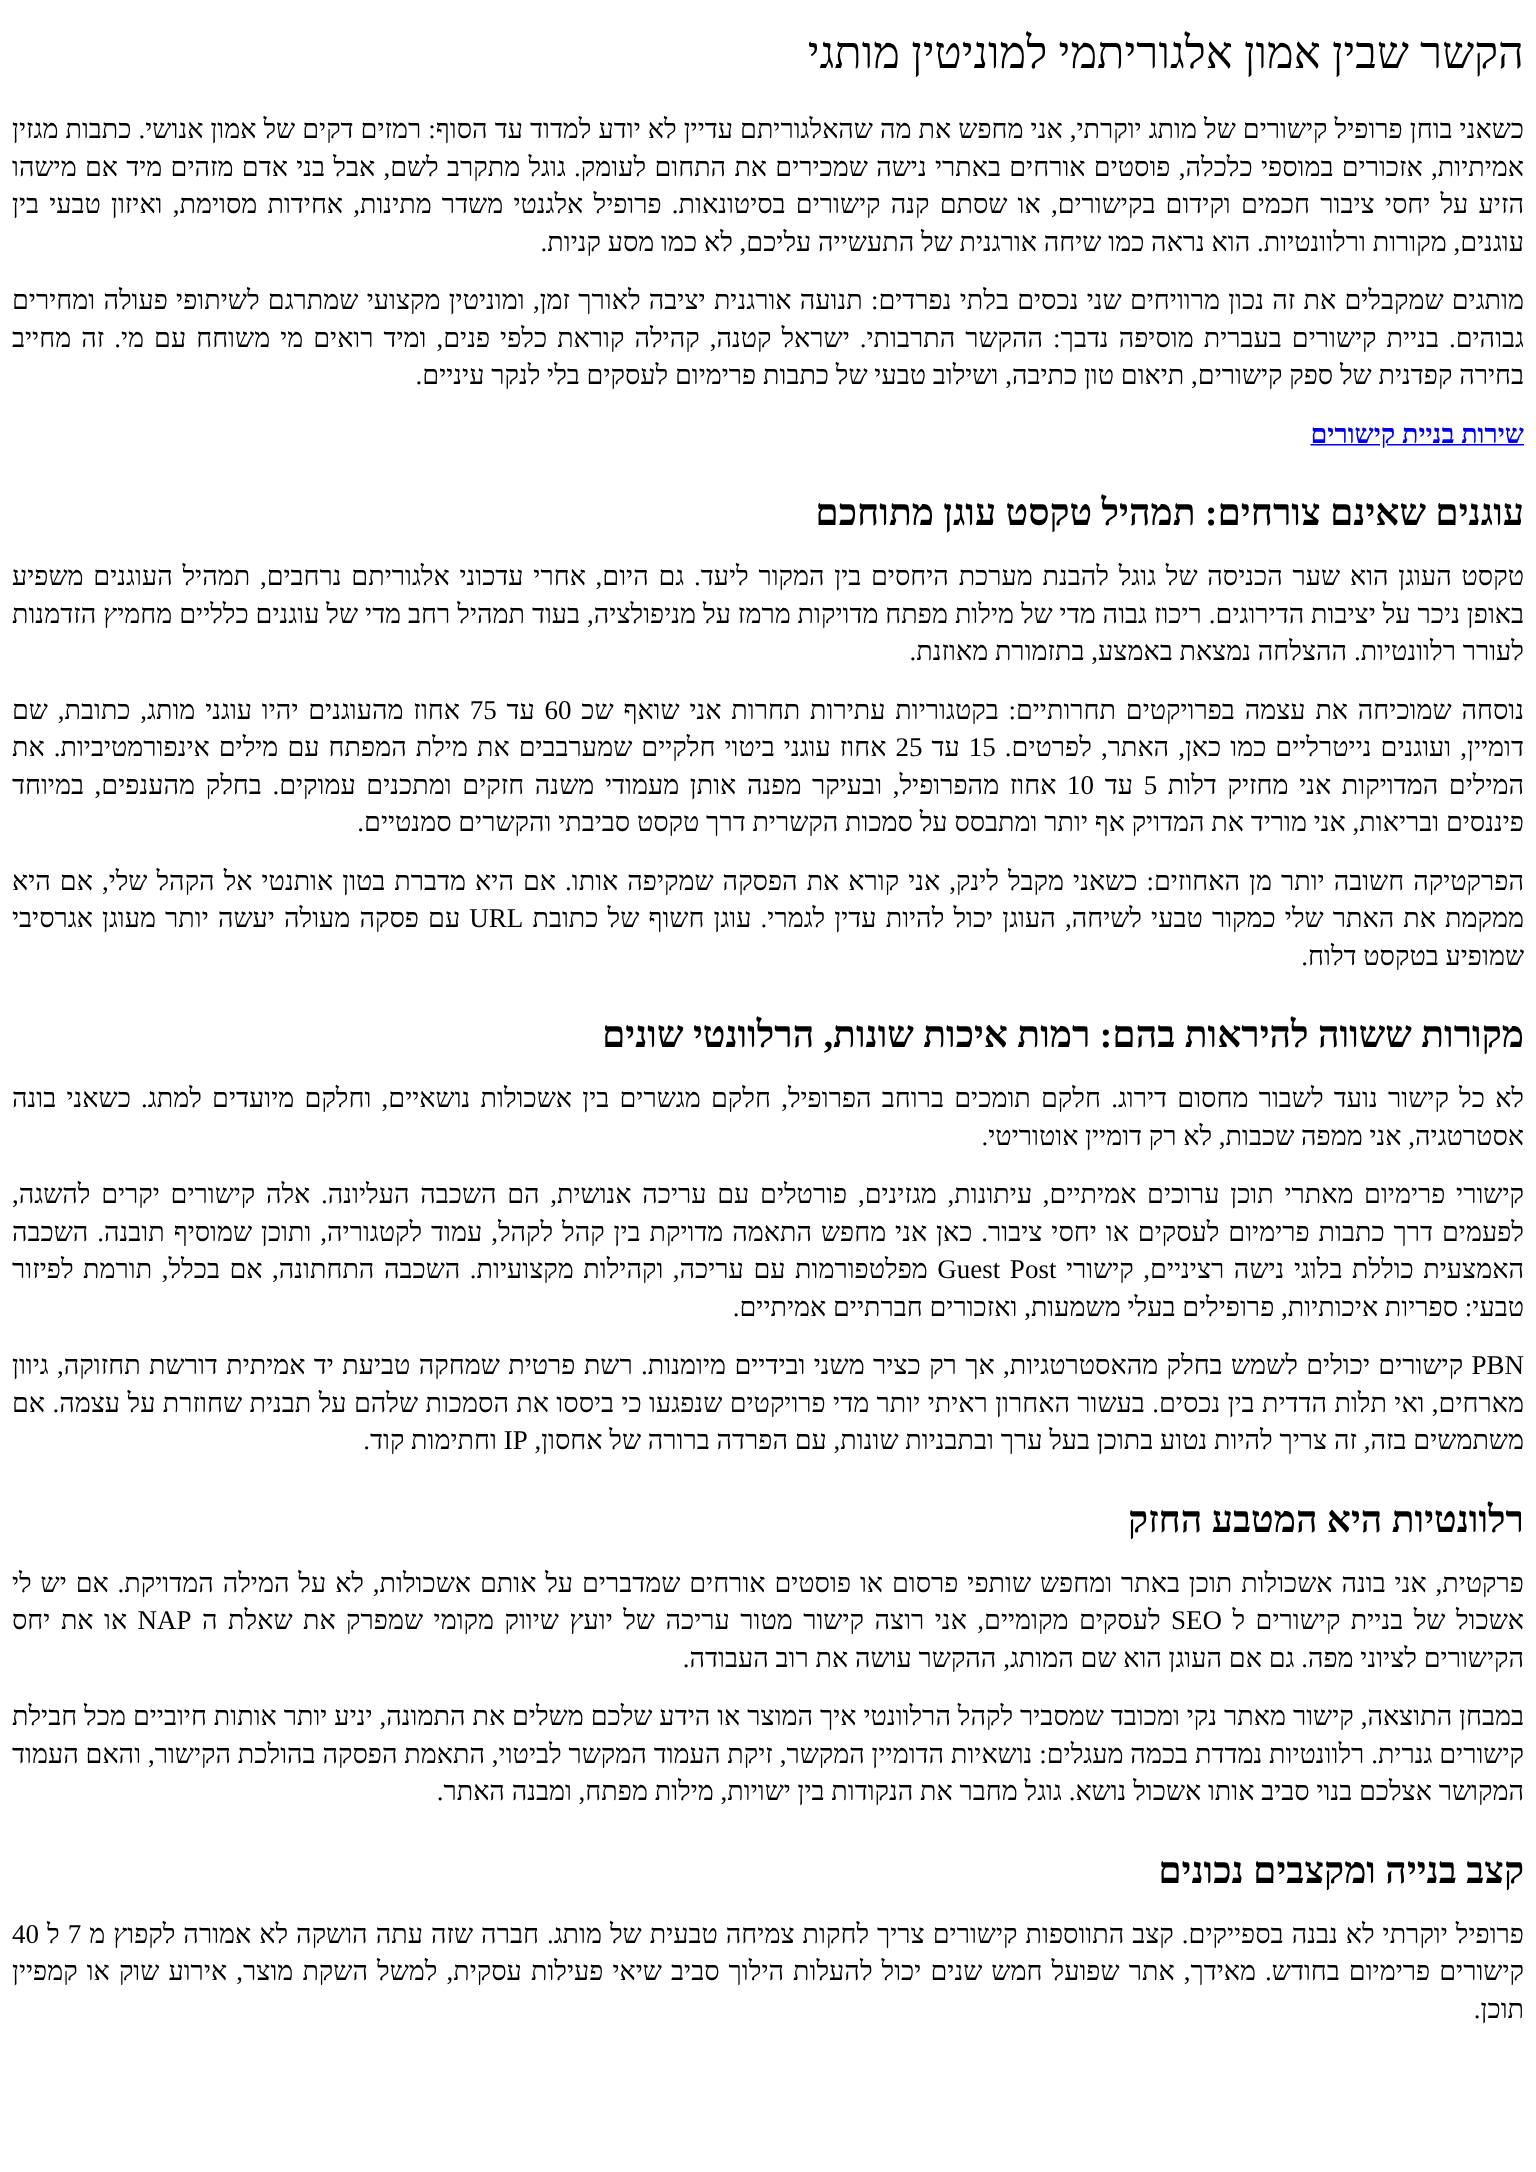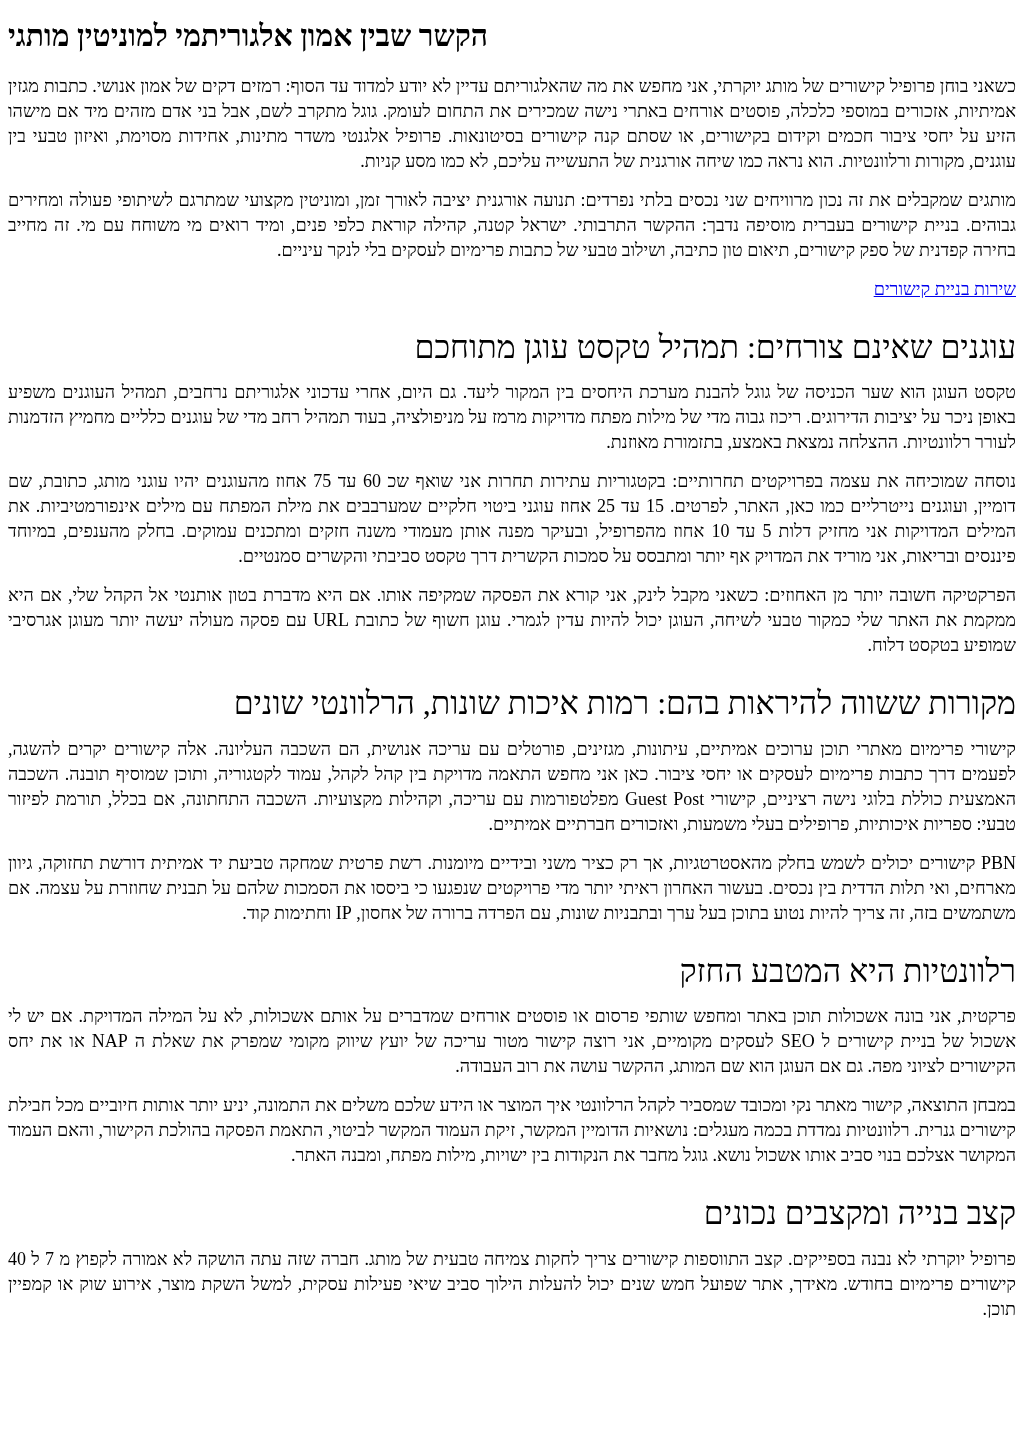"הקשר שבין אמון אלגוריתמי למוניטין" h1 { font-weight: bold -> normal; text-align: left -> right }
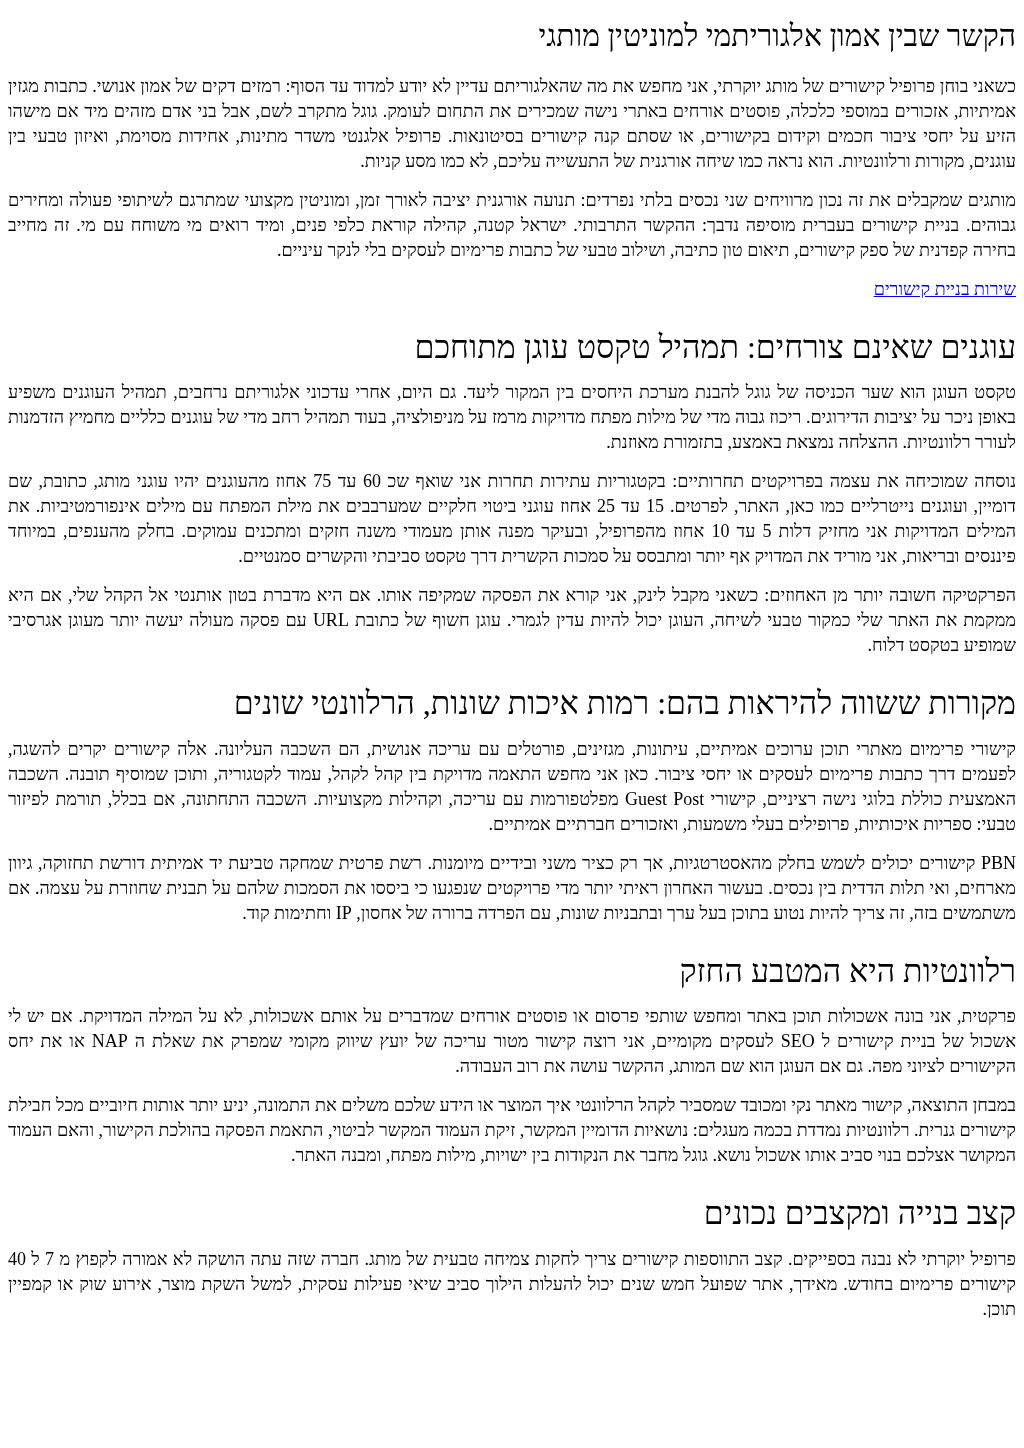"שירות בניית קישורים" a { font-weight: none -> bold }
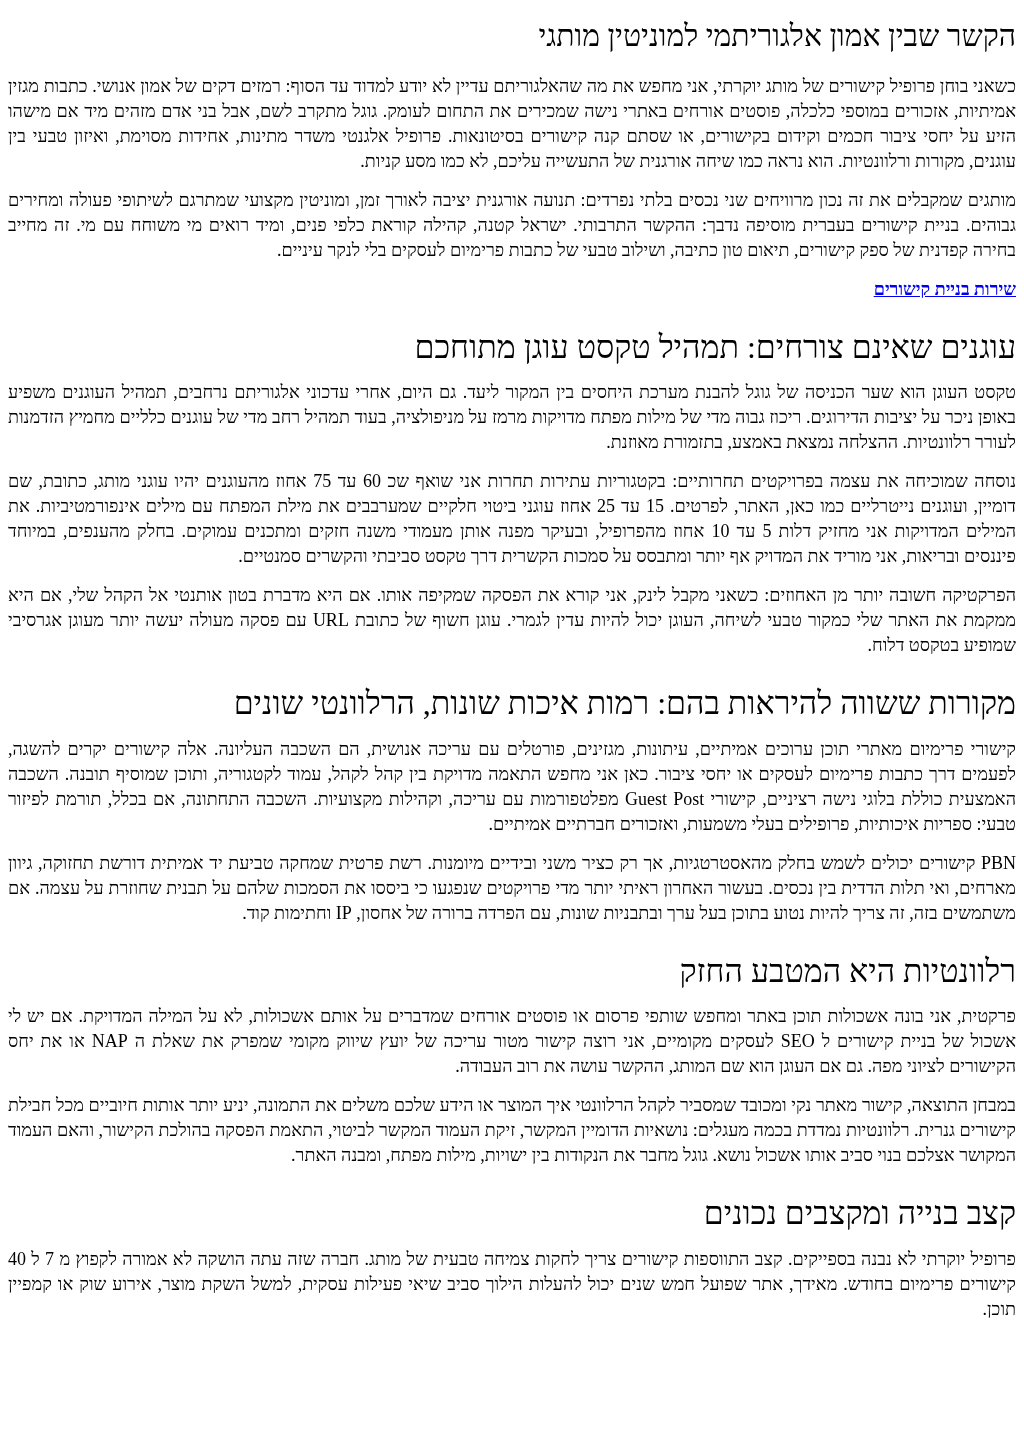"עוגנים שאינם צורחים: תמהיל טקסט" h2 { font-size: 32px -> 25px; font-weight: normal -> bold }
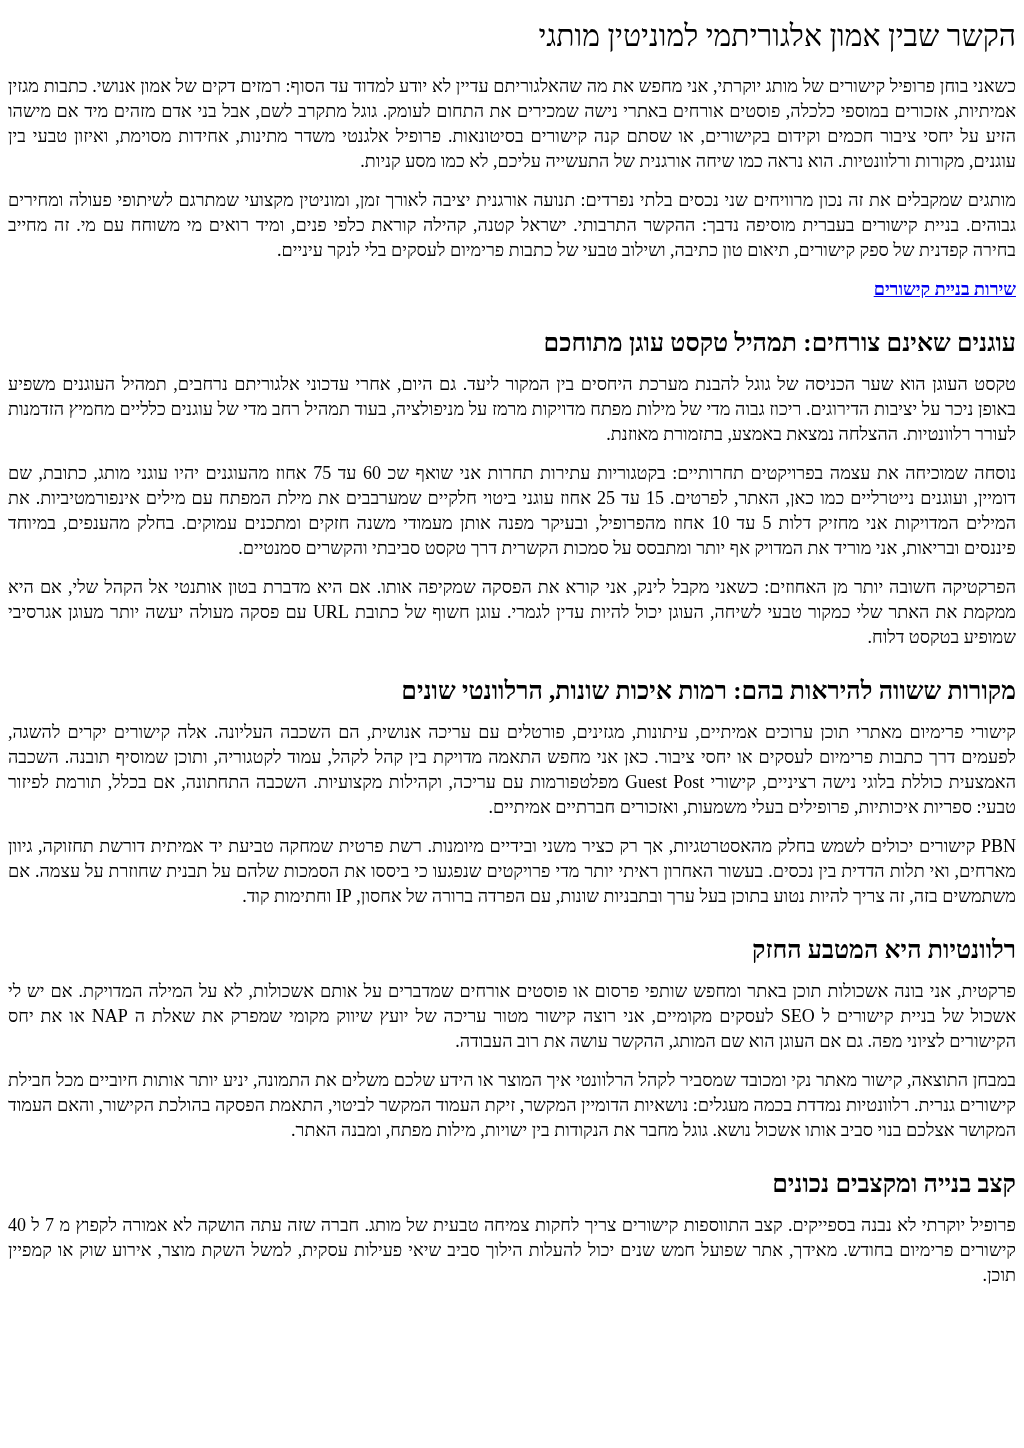"לא כל קישור נועד לשבור" p { html: none -> <p>לא כל קישור נועד לשבור מחסום דירוג. חלקם תומכים ברוחב הפרופיל, חלקם מגשרים בין אשכולות נושאיים, וחלקם מיועדים למתג. כשאני בונה אסטרטגיה, אני ממפה שכבות, לא רק דומיין אוטוריטי.</p> }
